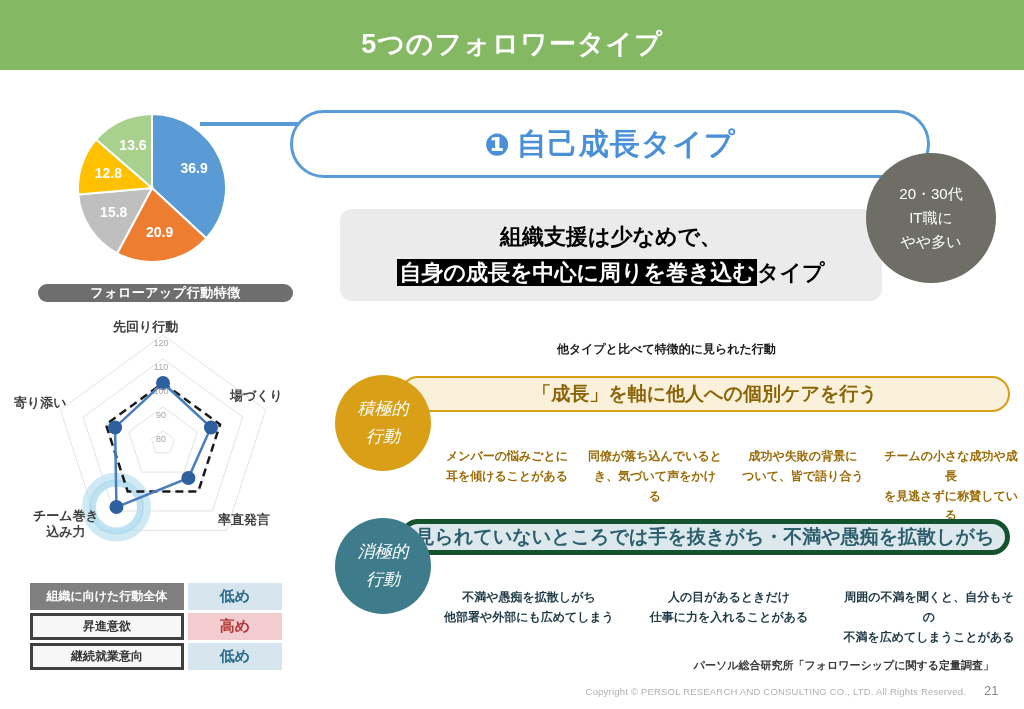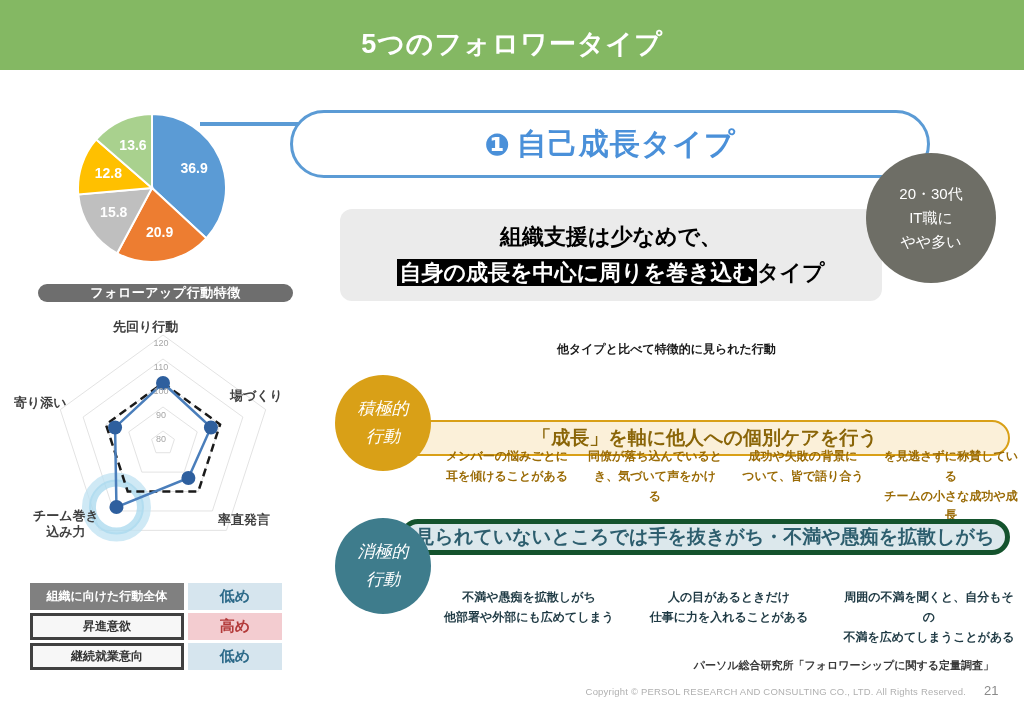"「成長」を軸に他人への個別ケアを行う" .banner-pos { margin-top: 44px -> none }
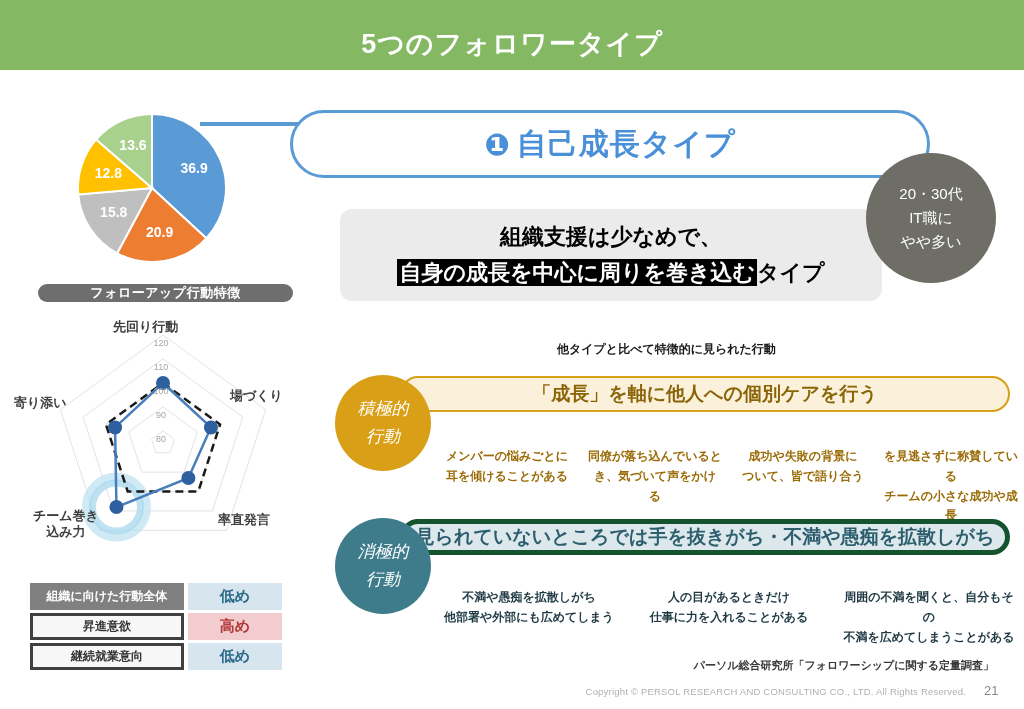"を見逃さずに称賛している" div { order: before "チームの小さな成功や成長" -> after "チームの小さな成功や成長" }
